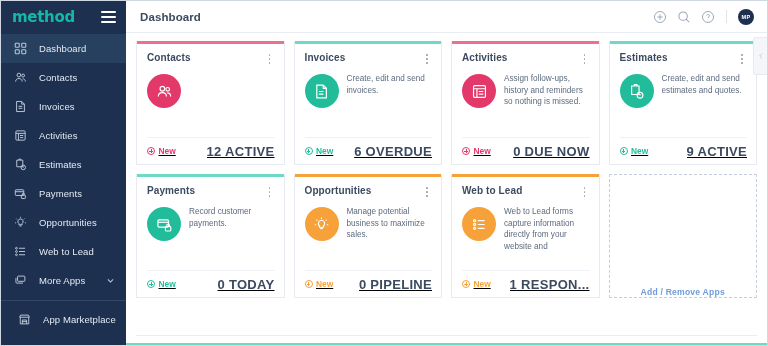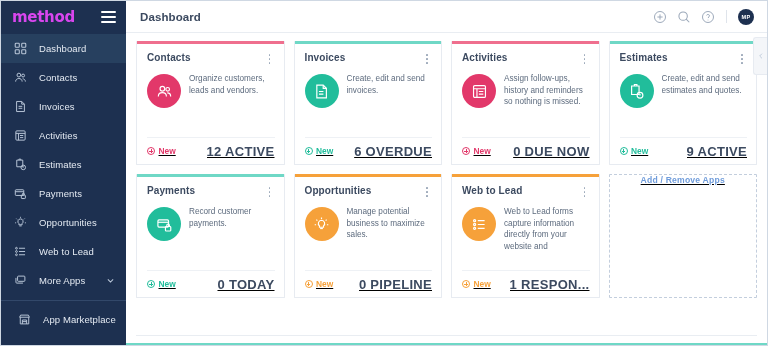"method" .brand-logo { color: #d946ef -> #14b8a6 }
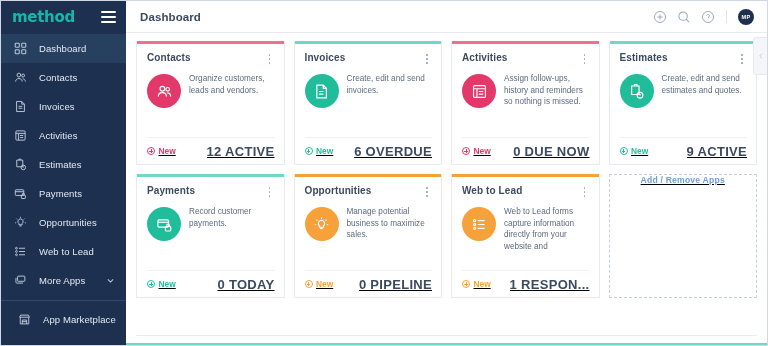"Organize customers, leads and vendors." div.card-desc { html: <div>Organize customers, leads and vendors.</div> -> none }
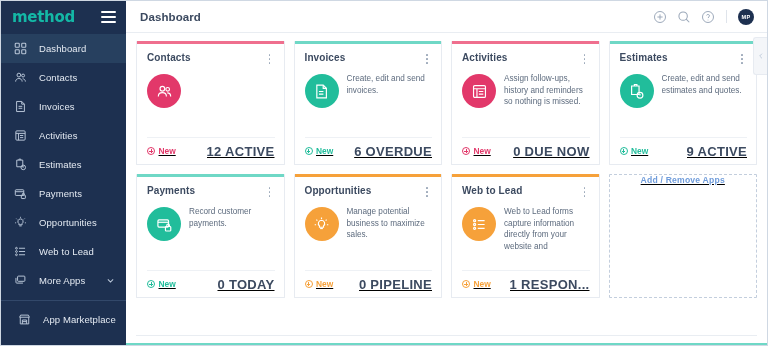"Add / Remove Apps" .addremove { align-items: flex-start -> flex-end; text-decoration: underline -> none }
